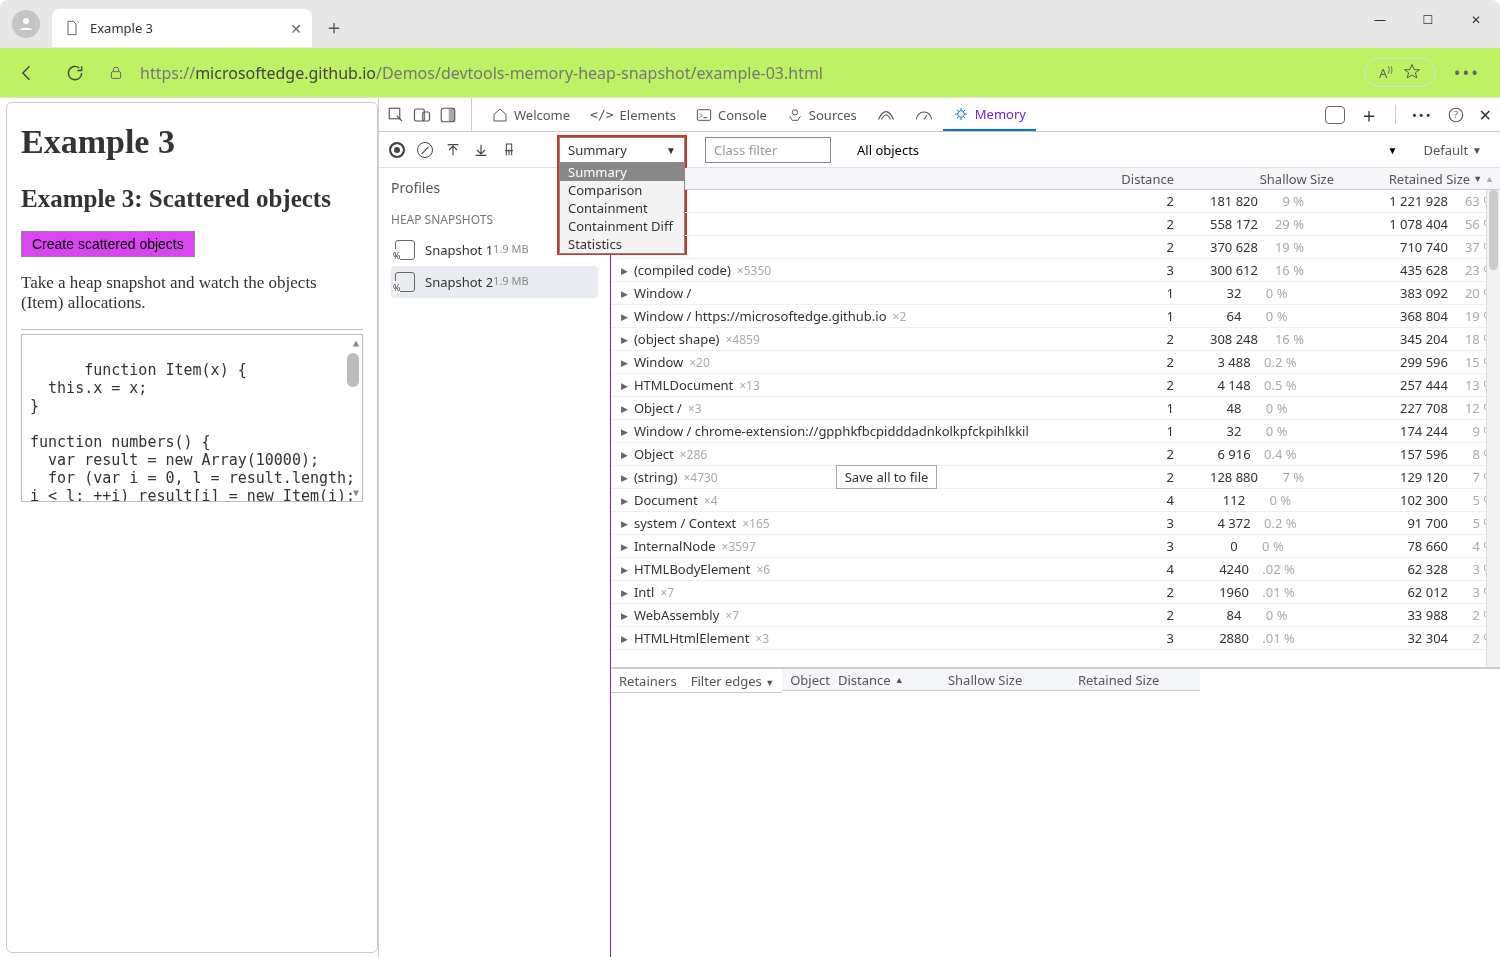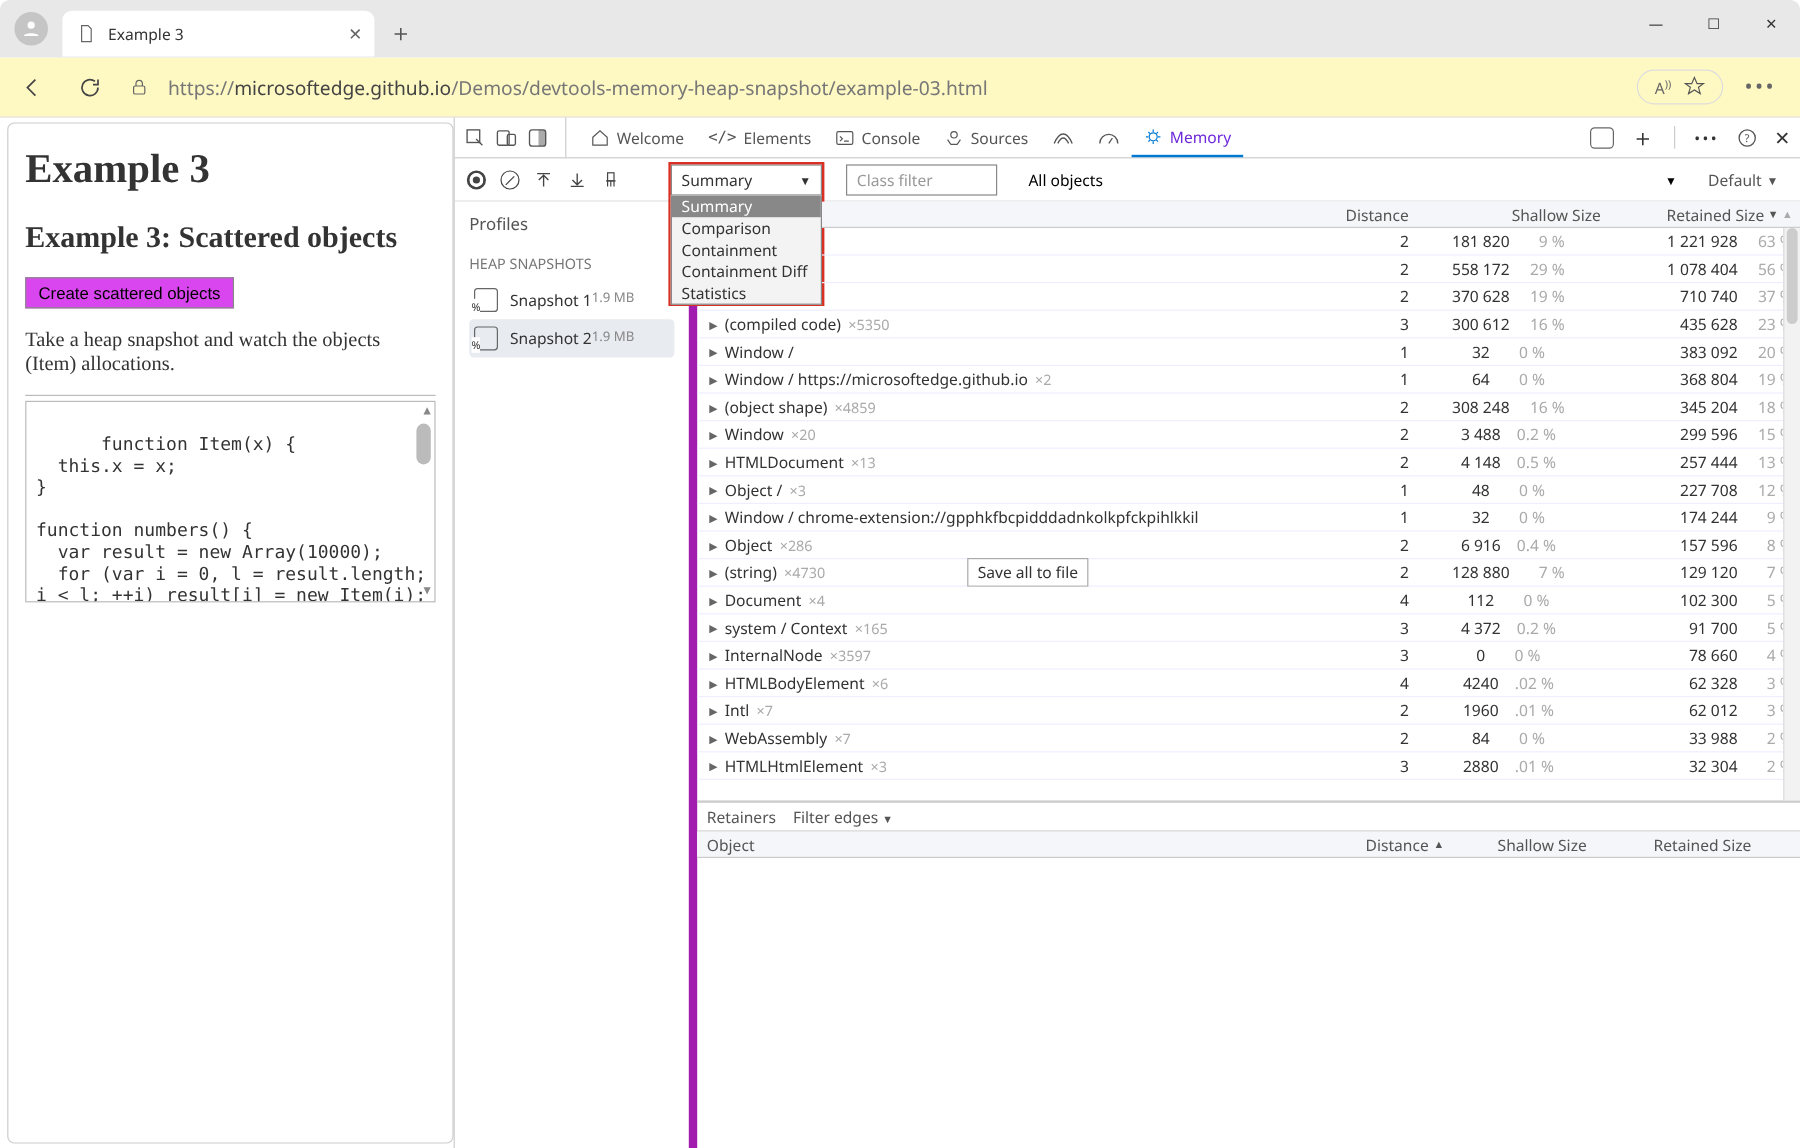"https://microsoftedge.github.io/Demos/de" .addr-bar { background: #fef9c3 -> #bef264 }
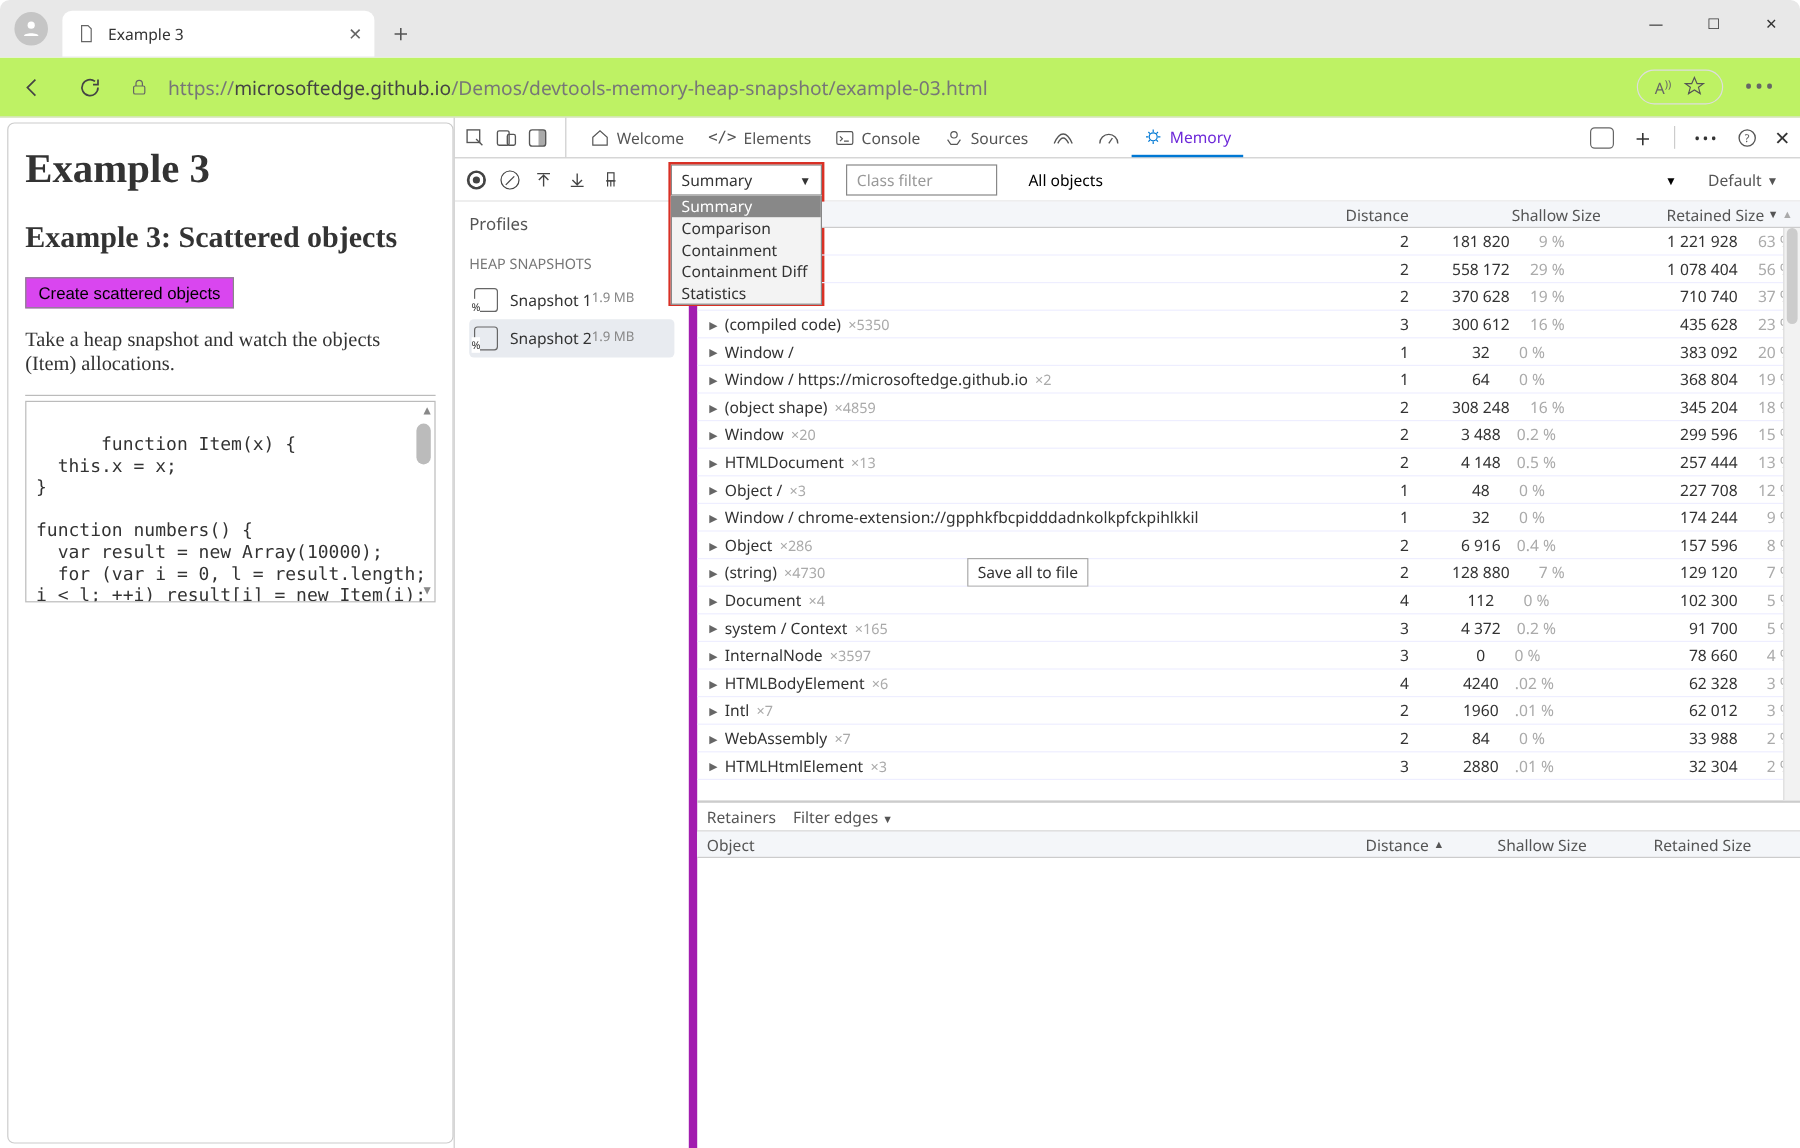"Profiles" .profiles { border-right: 7px solid #a21caf -> 1px solid #a21caf; width: 202px -> 232px }
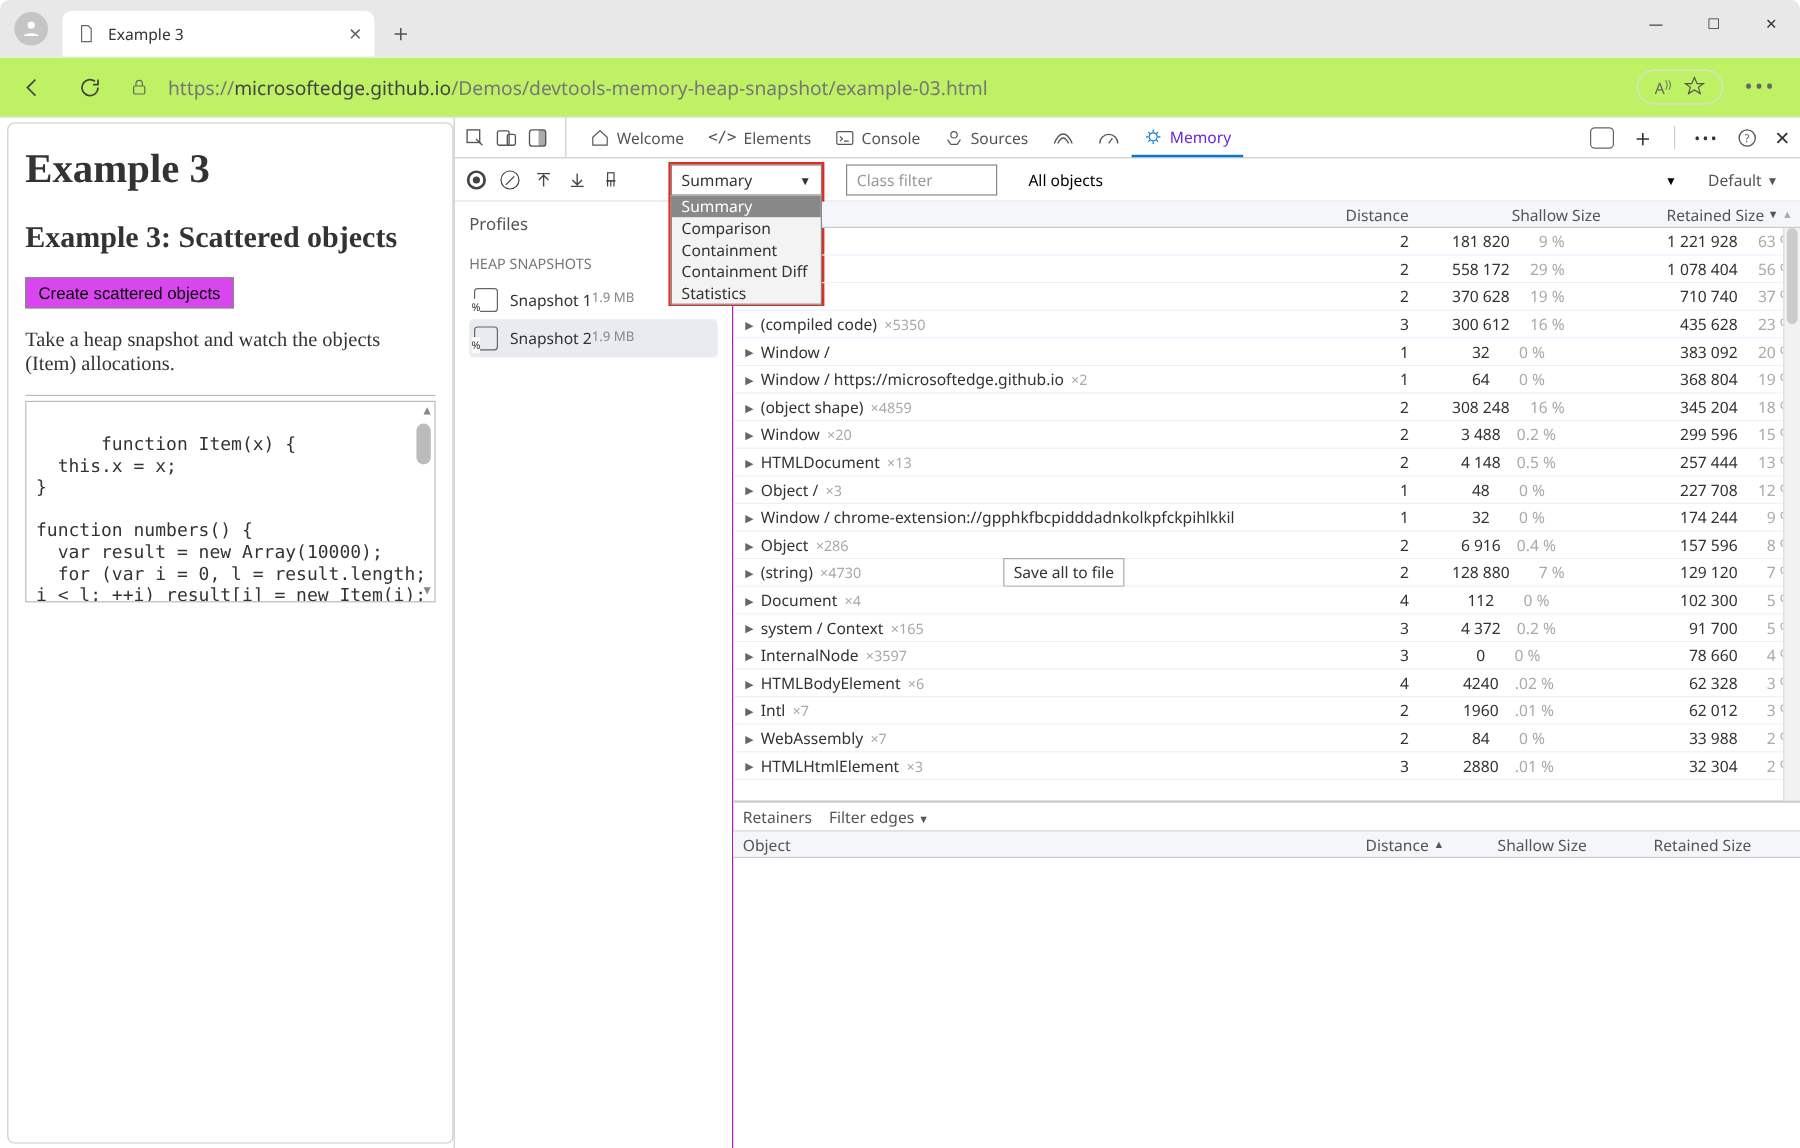"Retainers" .retainers { flex-direction: column -> row }
